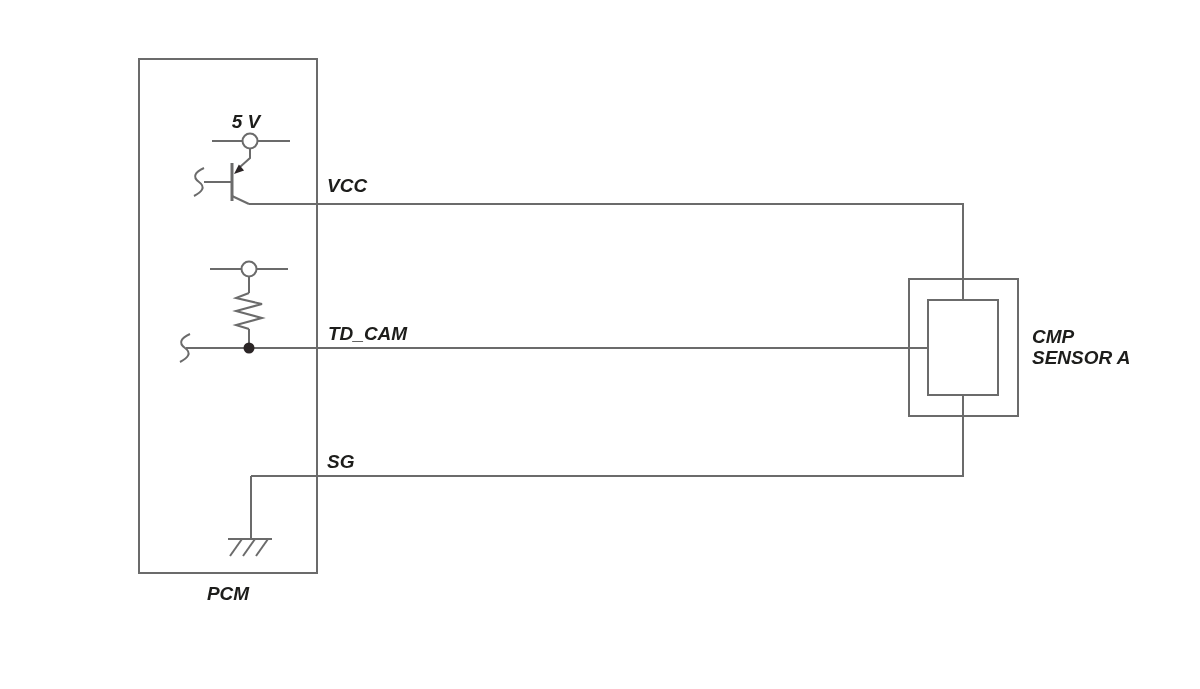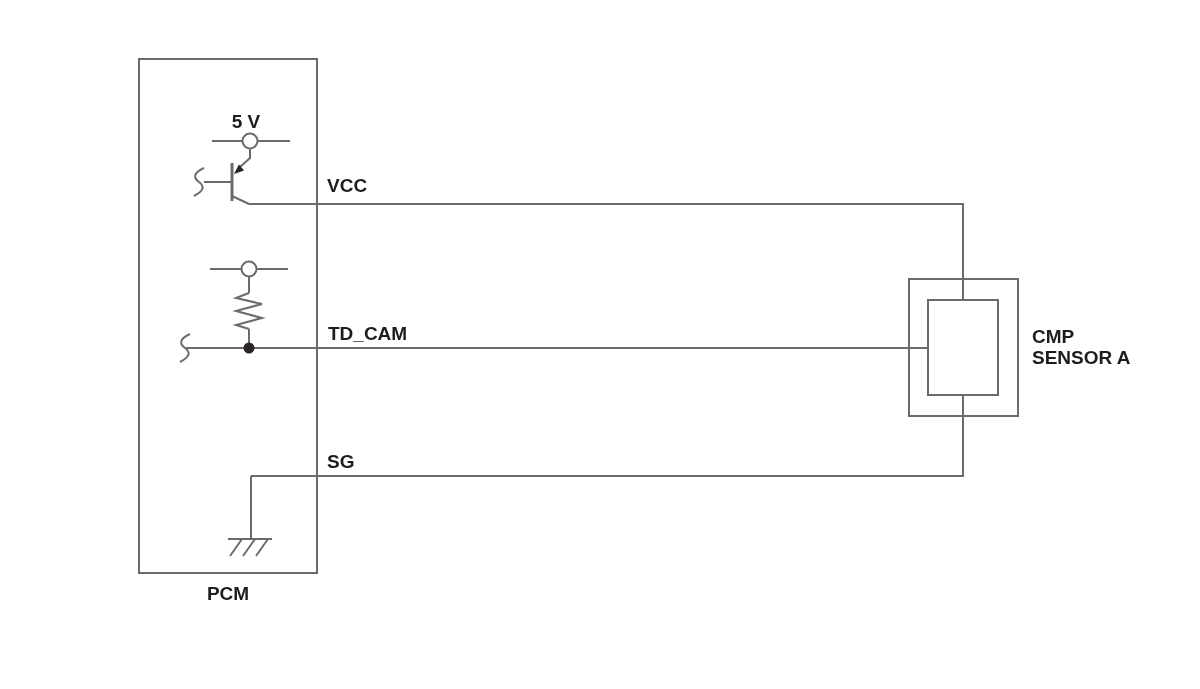"5 V" .canvas { font-style: none -> italic }
